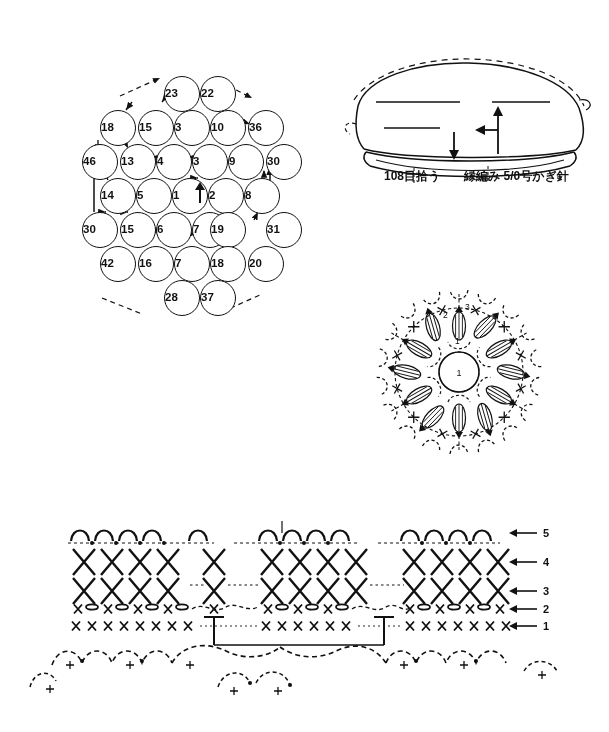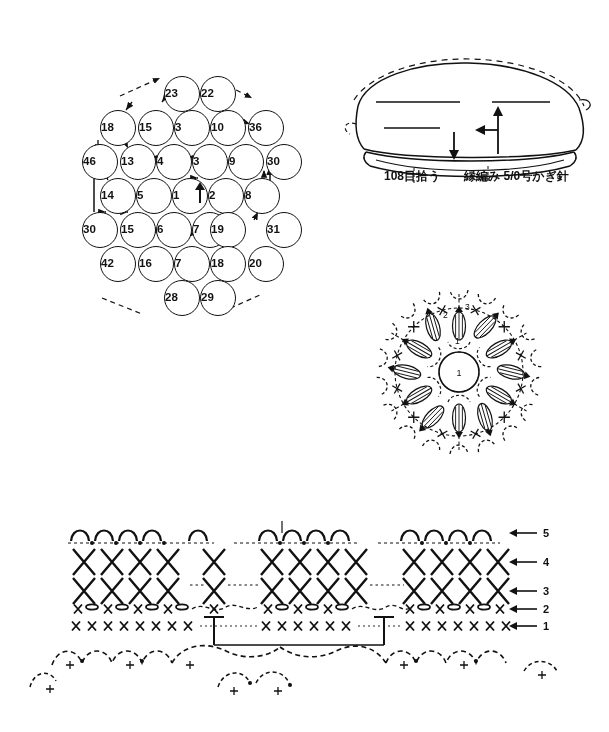"29" span { text: 29 -> 37 }
